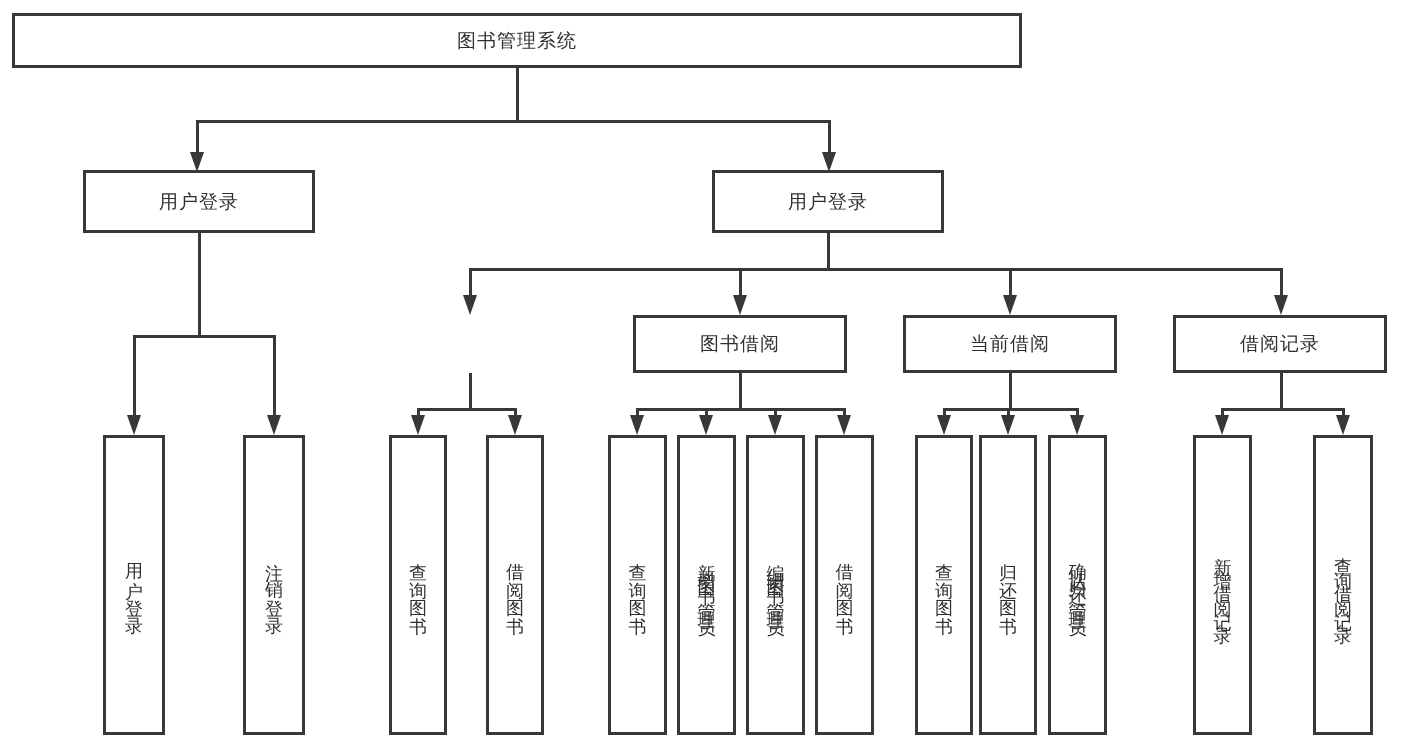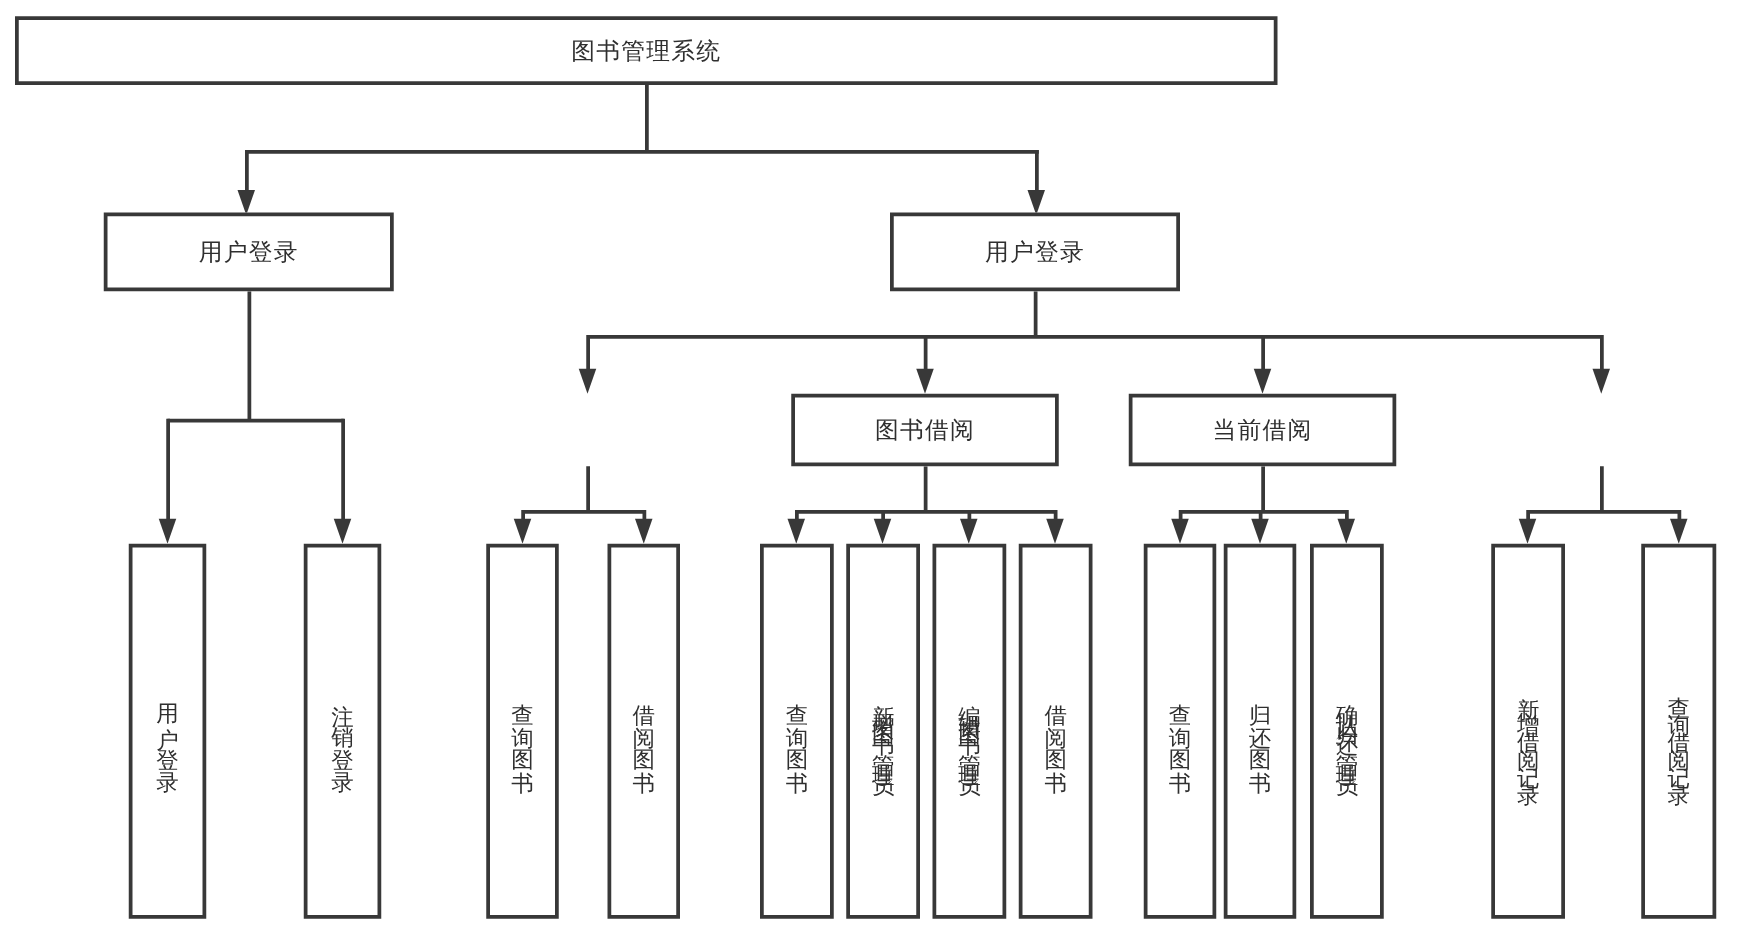"借阅记录" div.box { html: none -> <div>借阅记录</div> }
